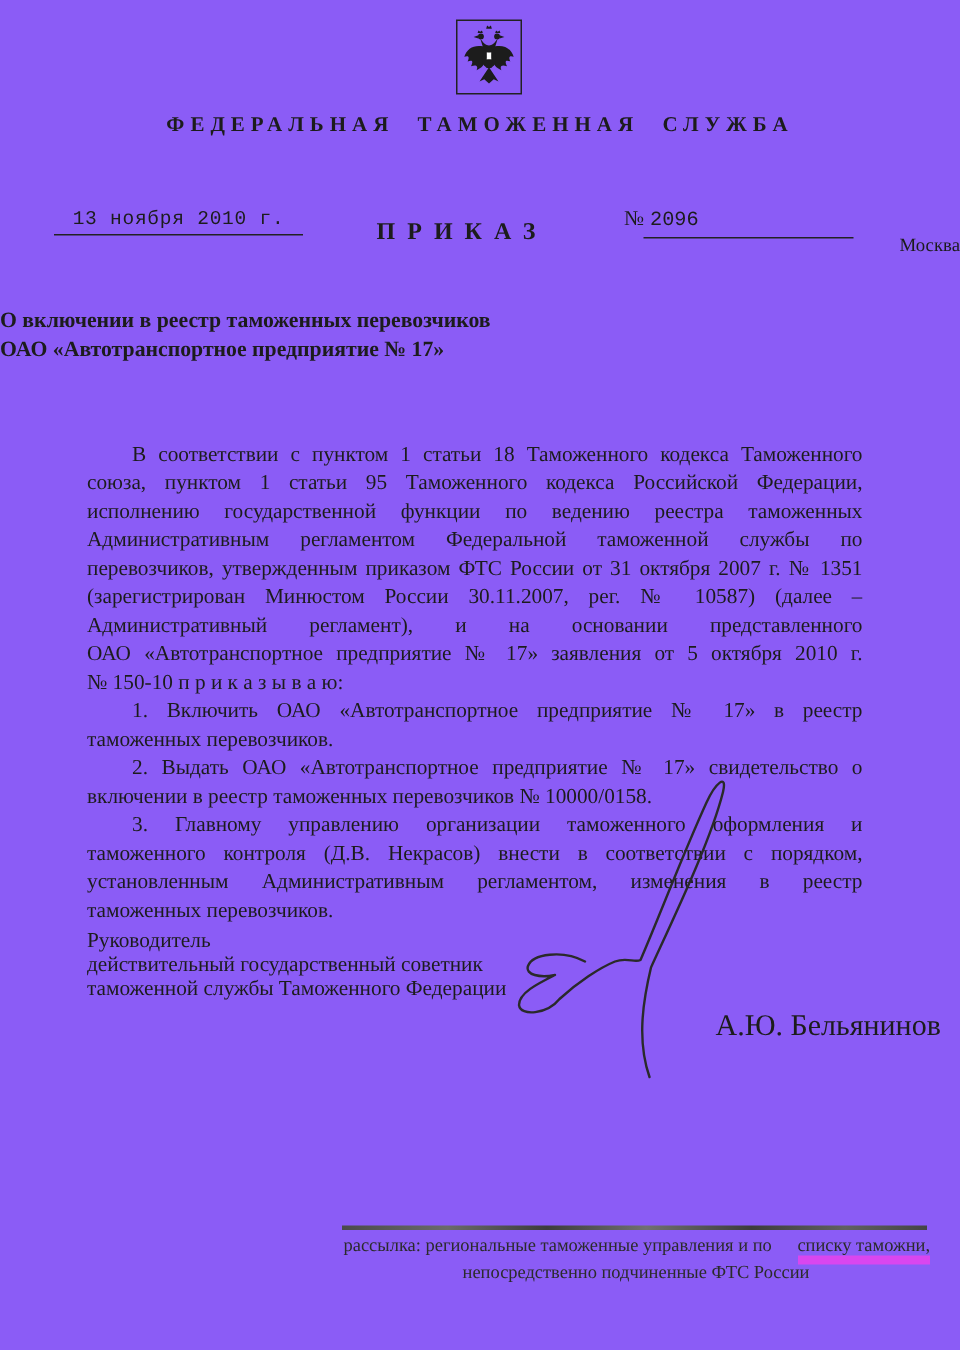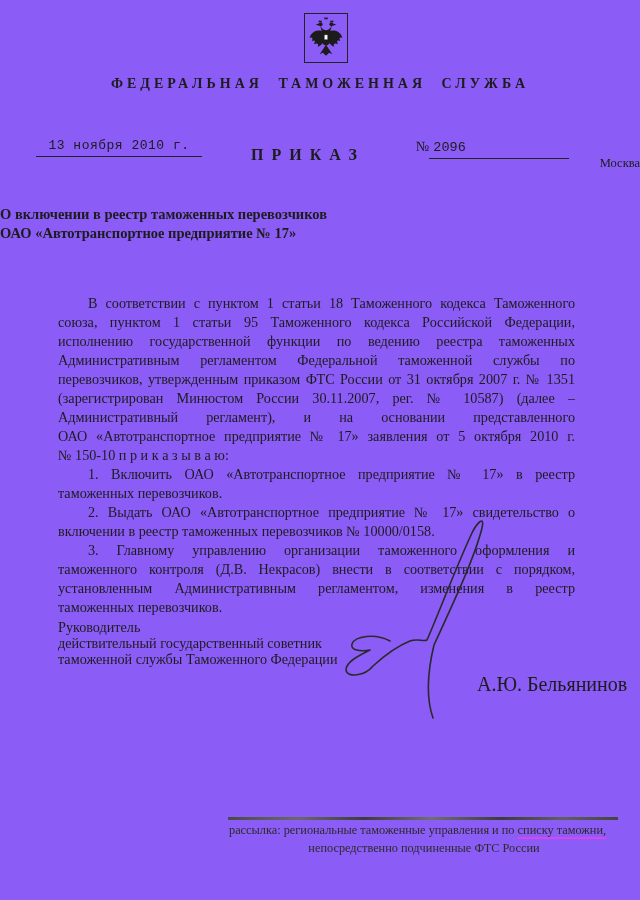"списку таможни," .u { border-bottom: 2px solid #d946ef -> 6px solid #d946ef; margin-left: none -> 14px }
